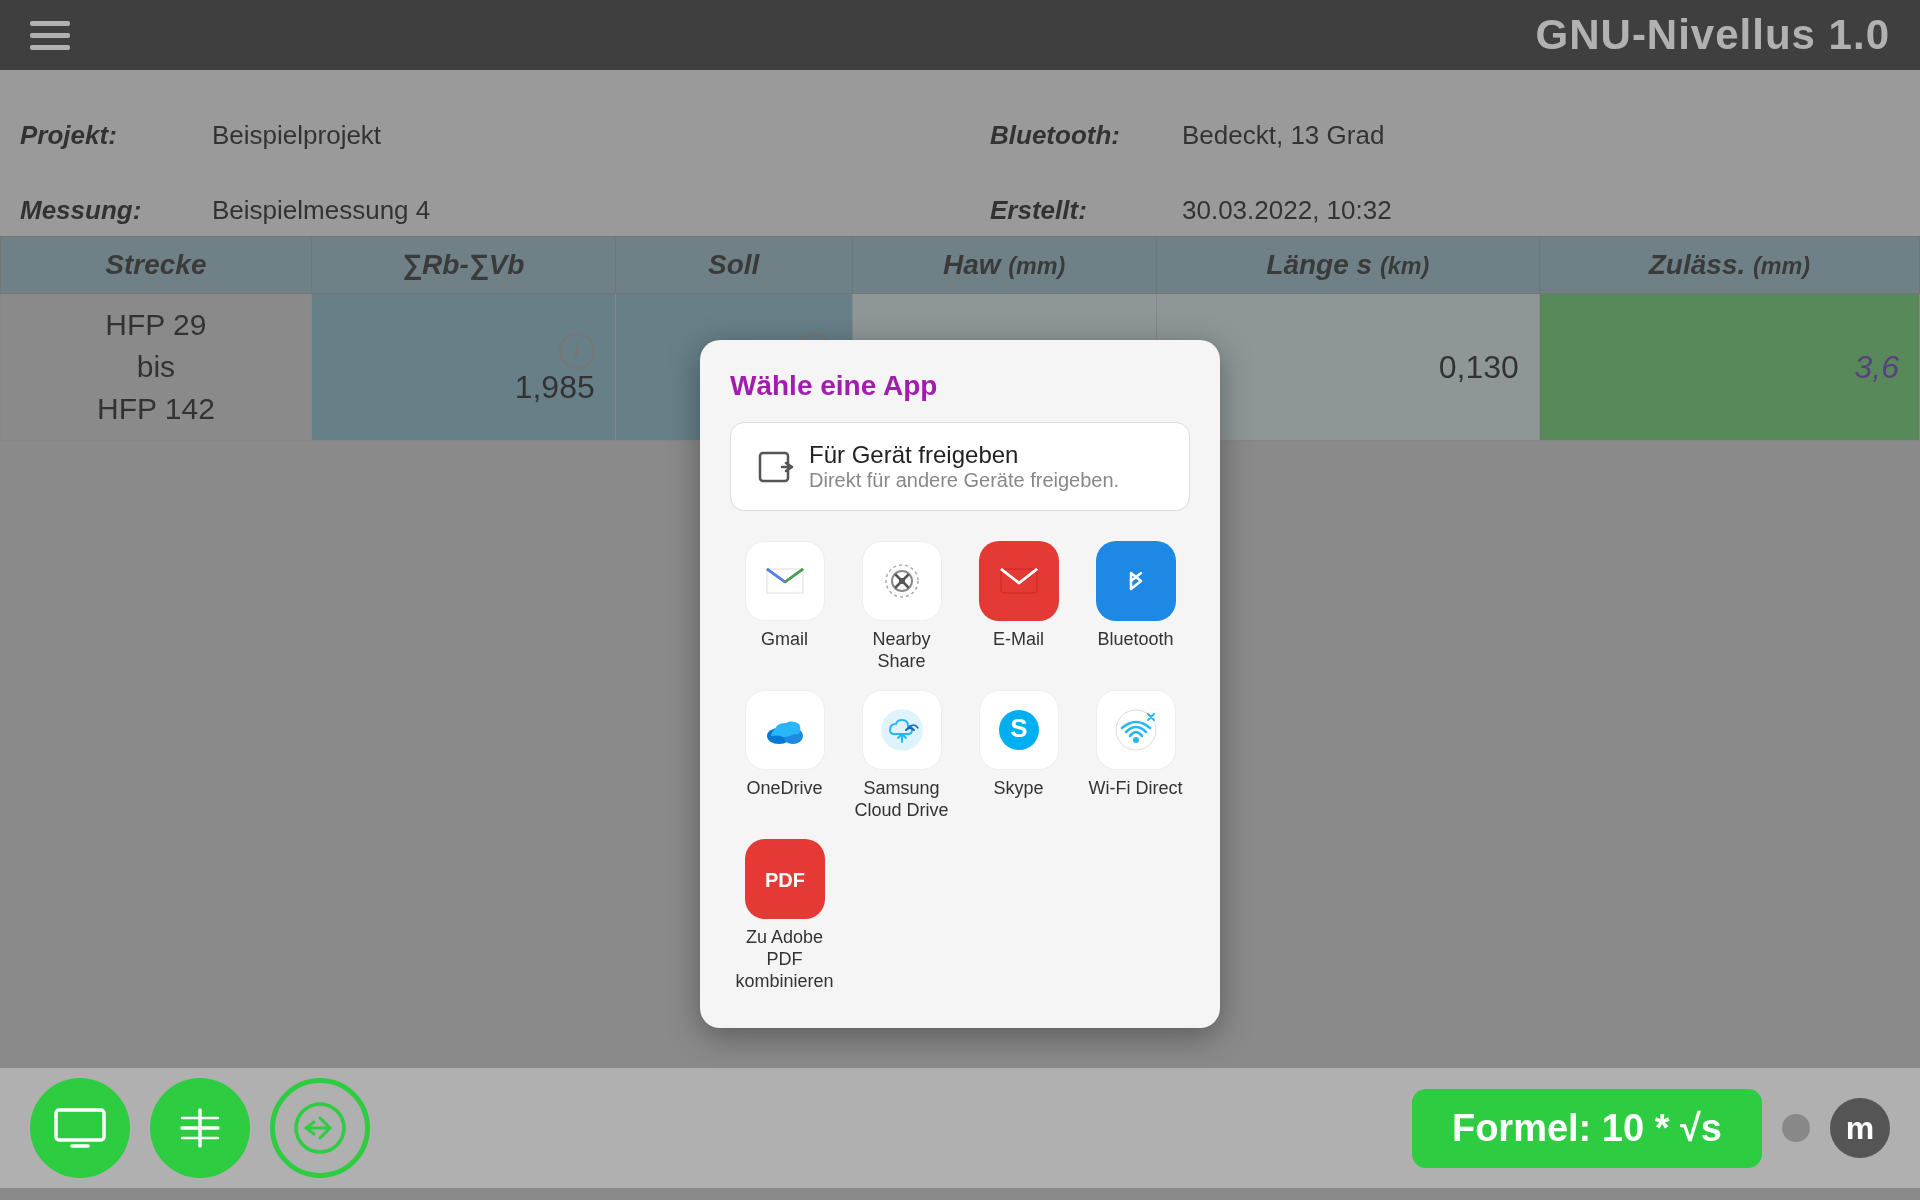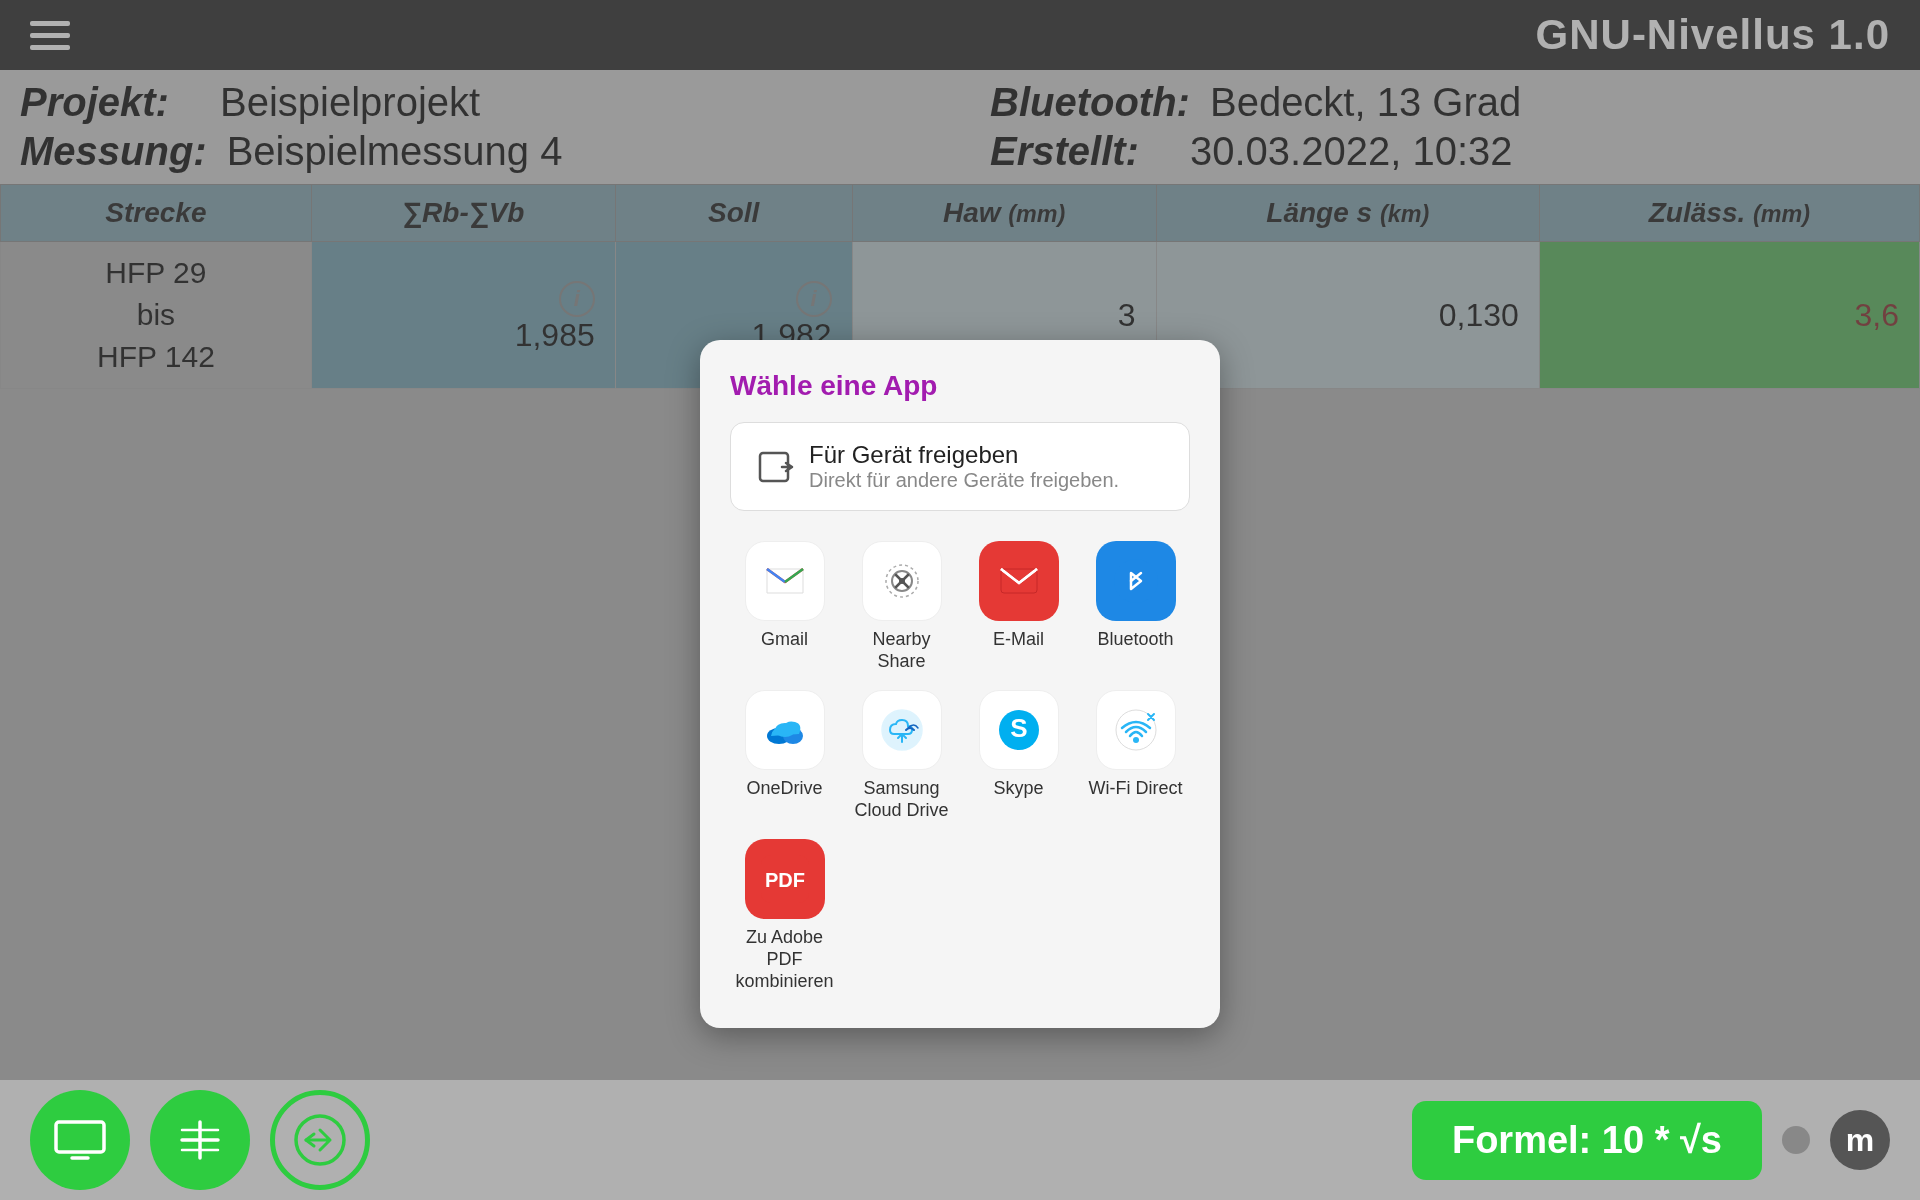"Projekt:" .project-info .row { font-size: 40px -> 26px; gap: 20px -> 12px; margin-top: none -> 40px }
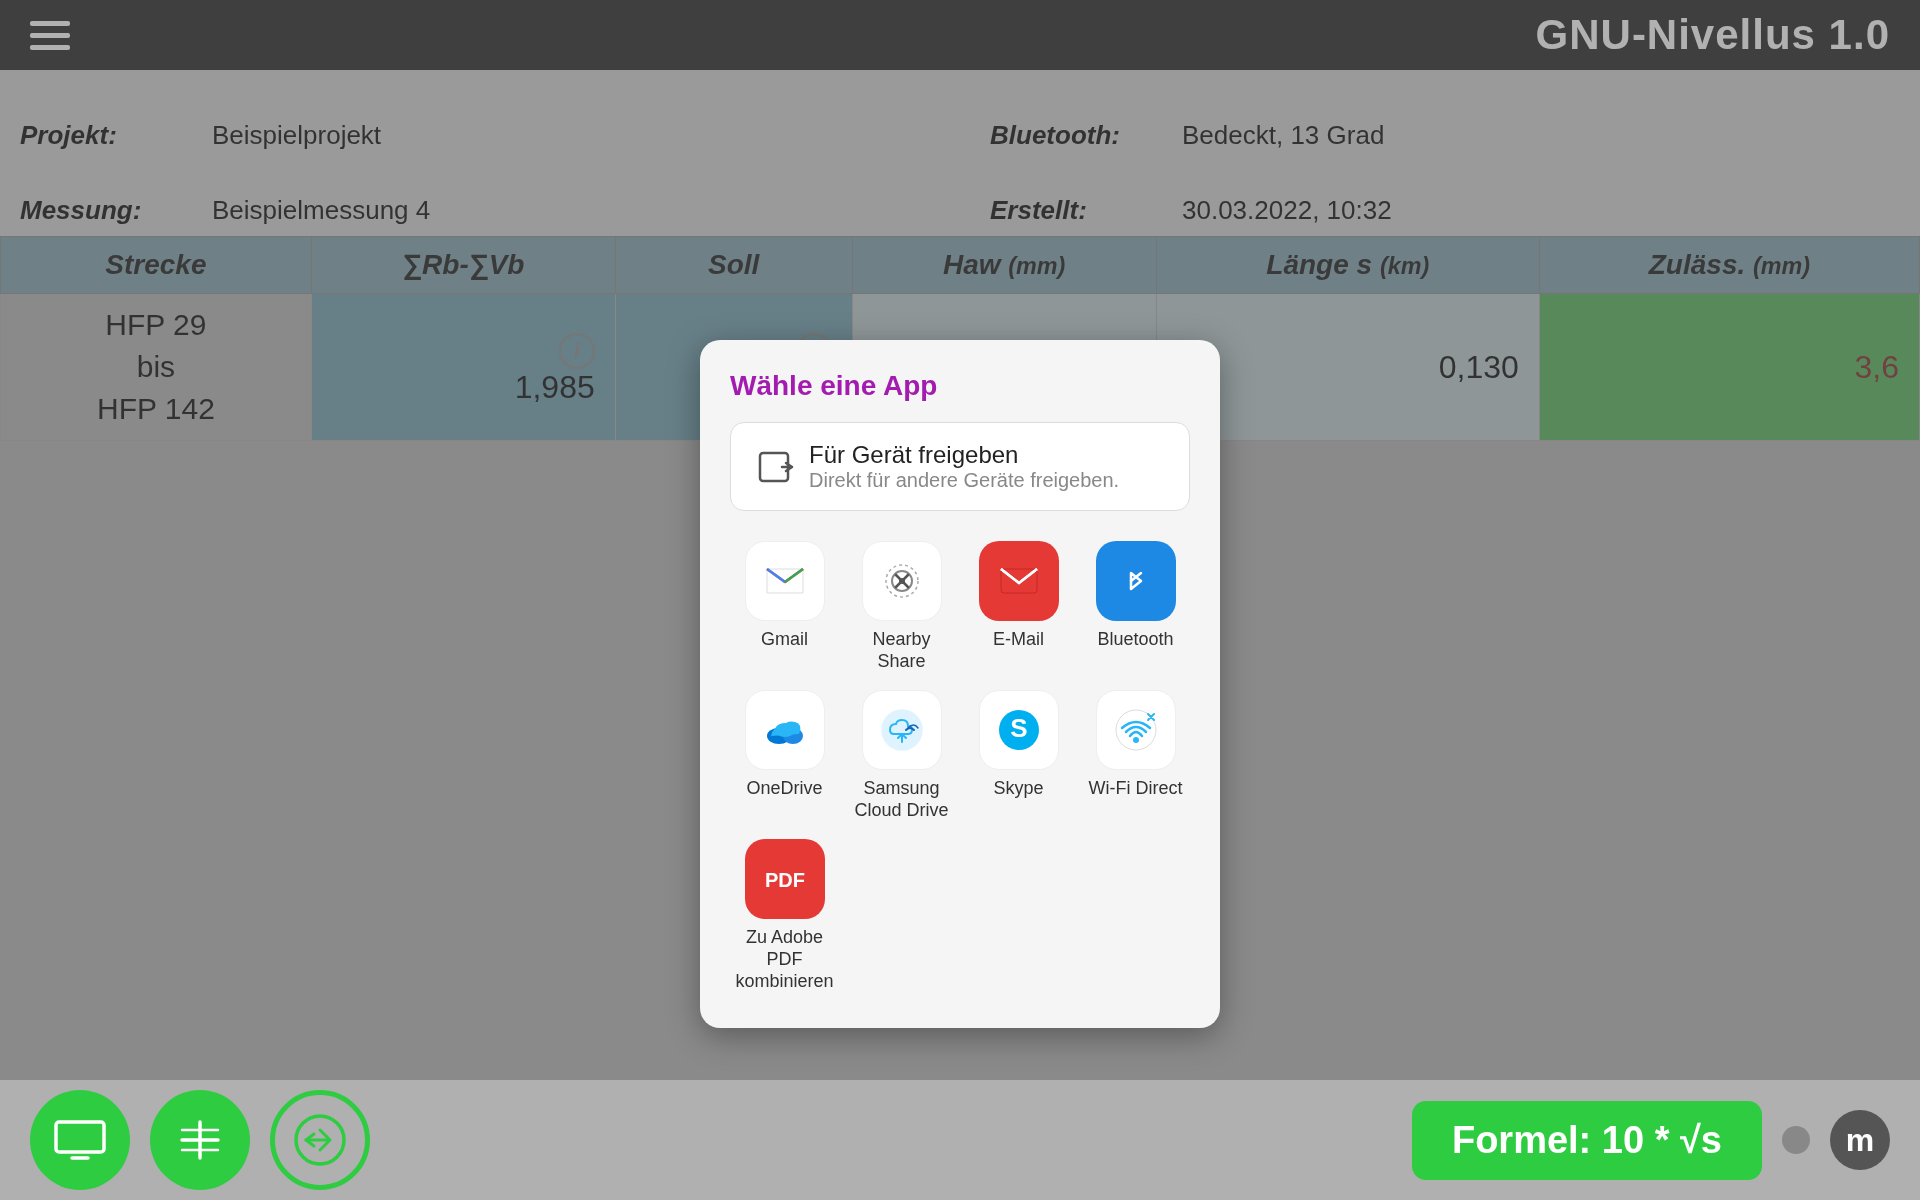"3,6" .td-zulaess { color: #7f1d1d -> #4c1d95; font-style: none -> italic }
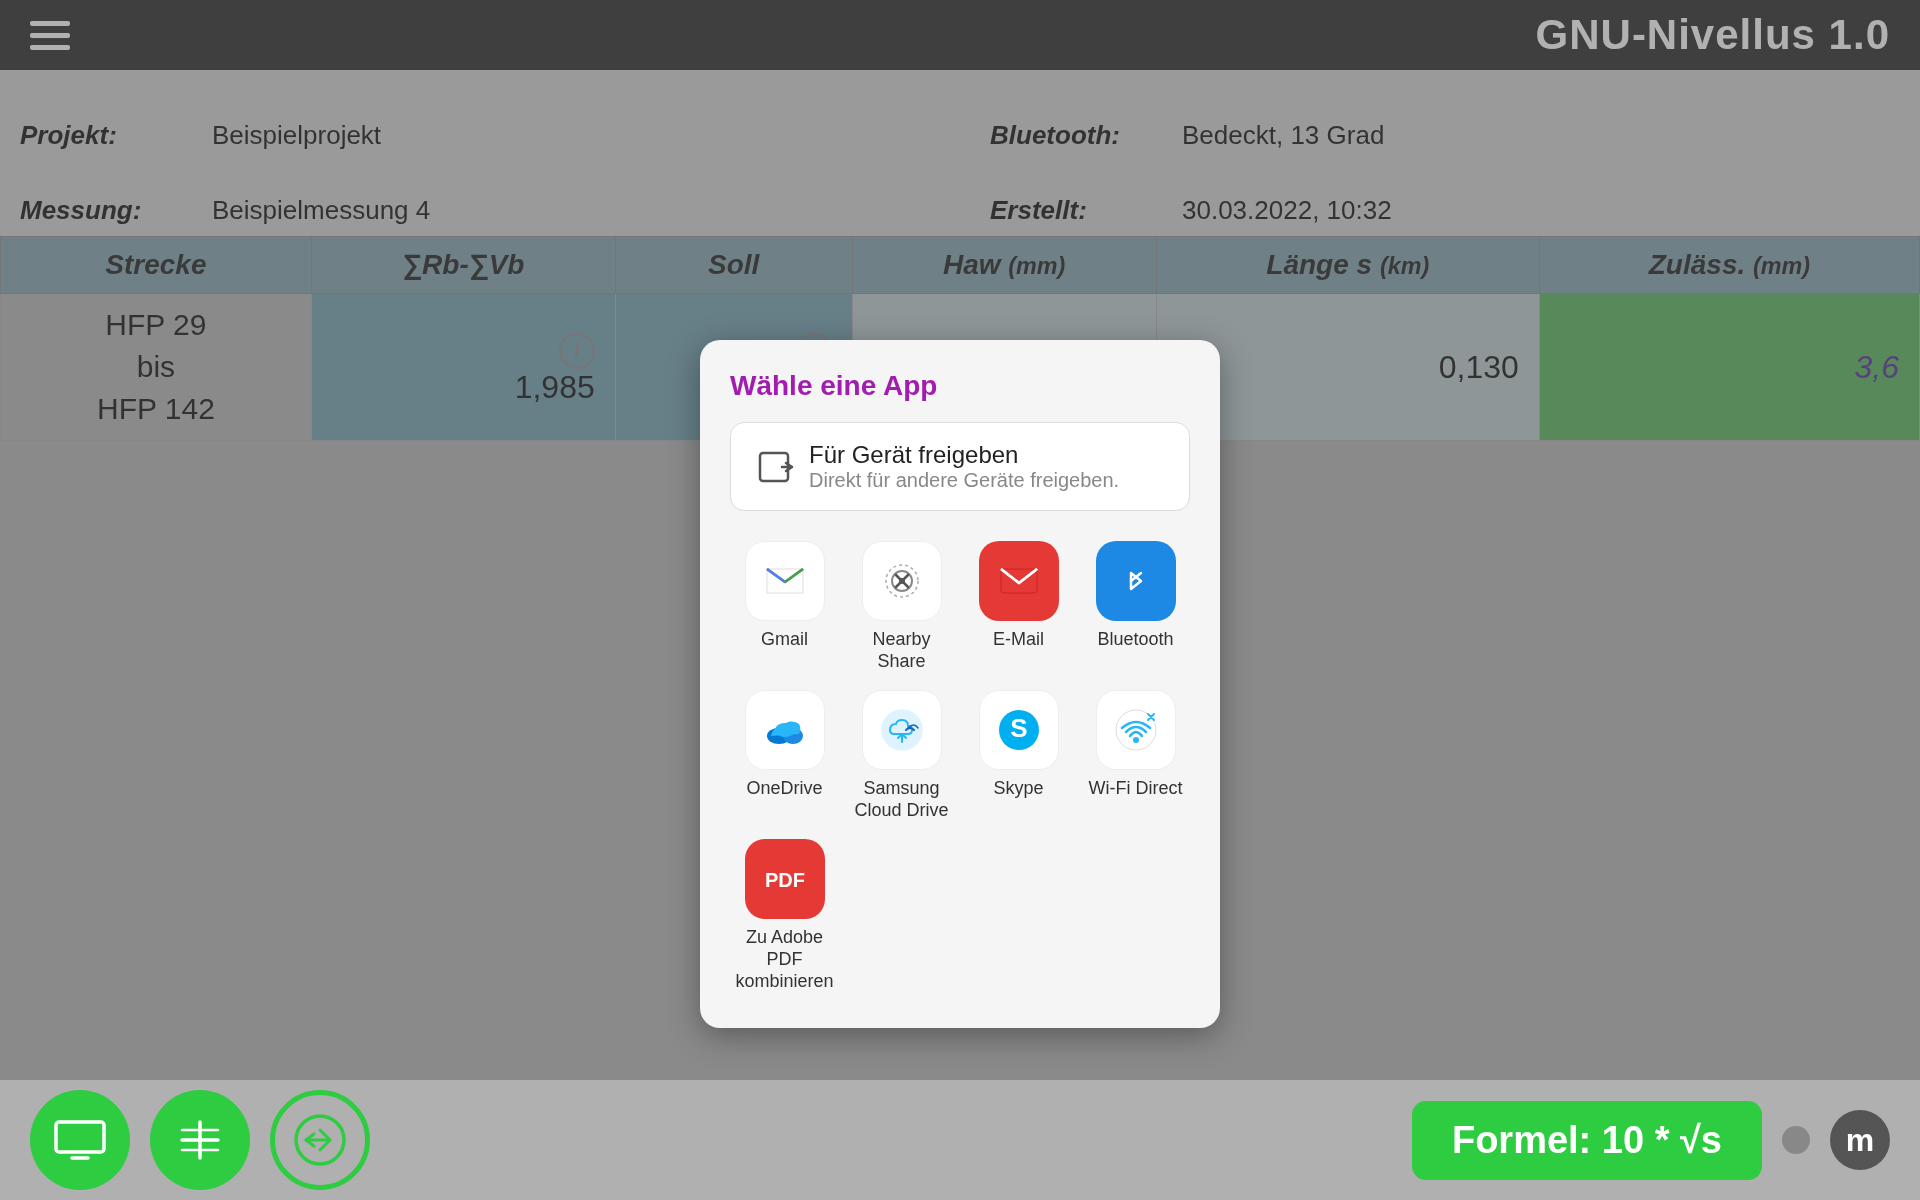"Formel: 10 * √s" .bottom-toolbar { bottom: 0 -> 12px }
